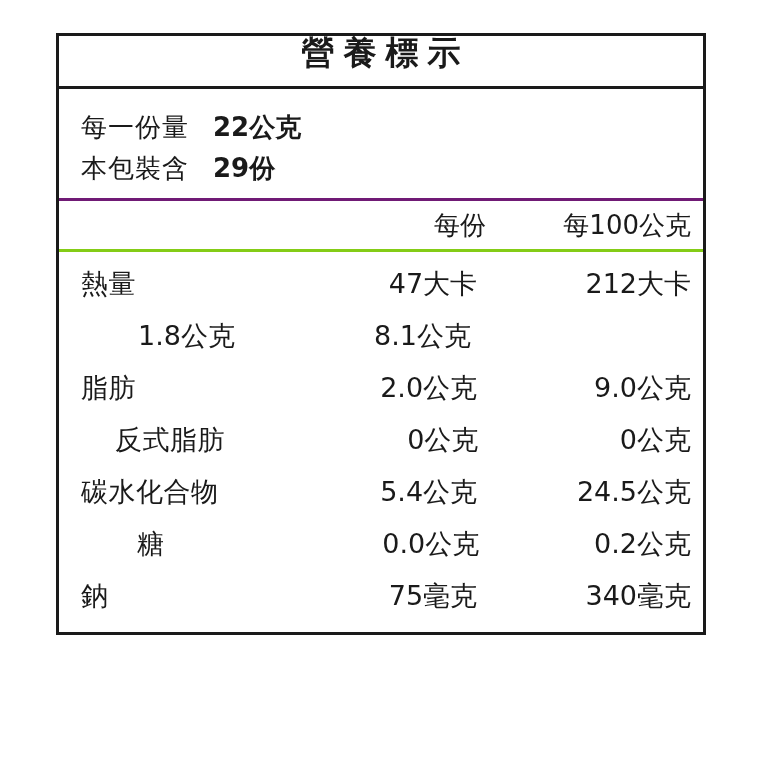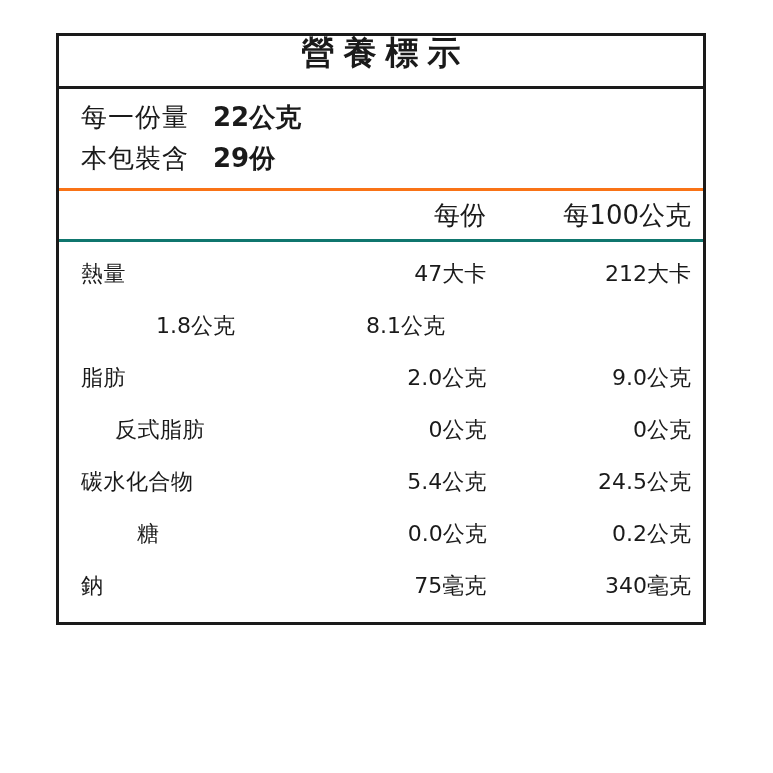"每一份量" .serving-block { border-bottom: 3px solid #f97316 -> 3px solid #701a75; margin-top: none -> 10px }
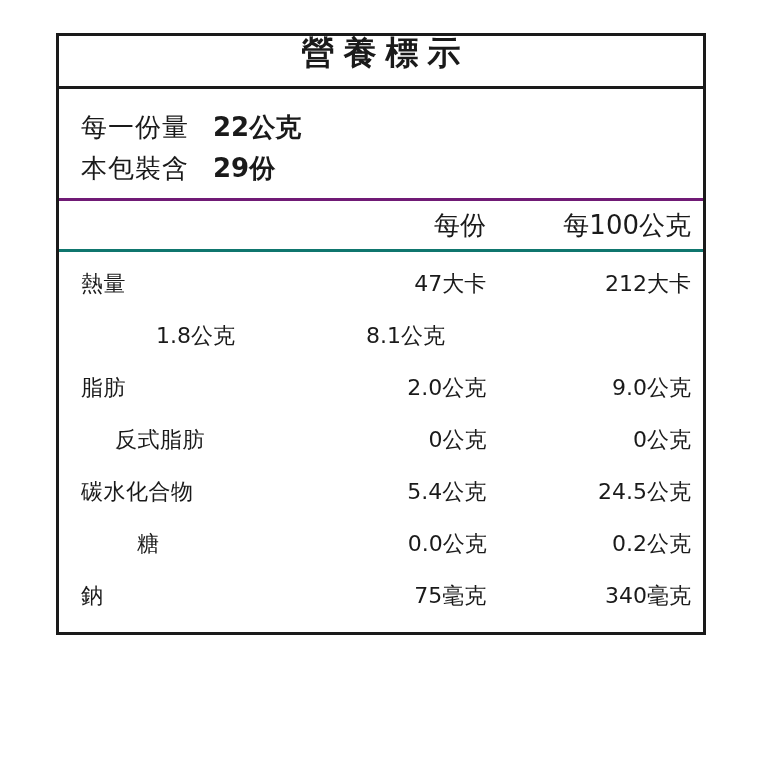"每份" .colhead { border-bottom: 3px solid #0f766e -> 3px solid #84cc16 }
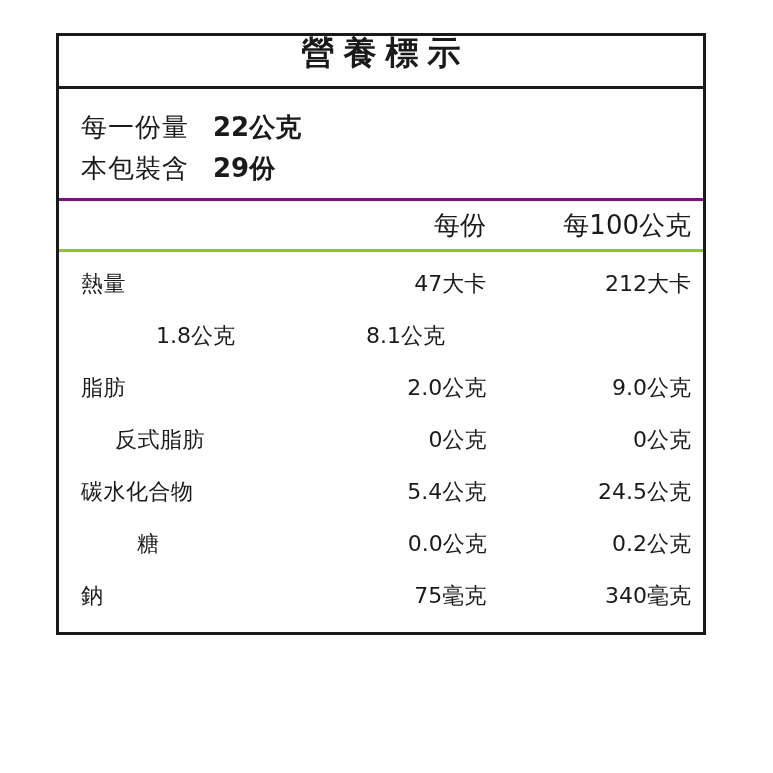"熱量" .row { font-size: 22px -> 27px; gap: none -> 26px }
